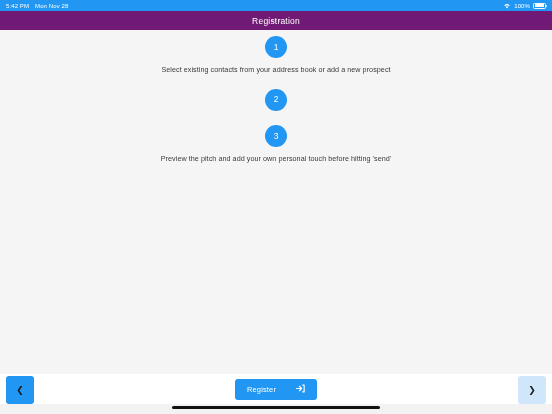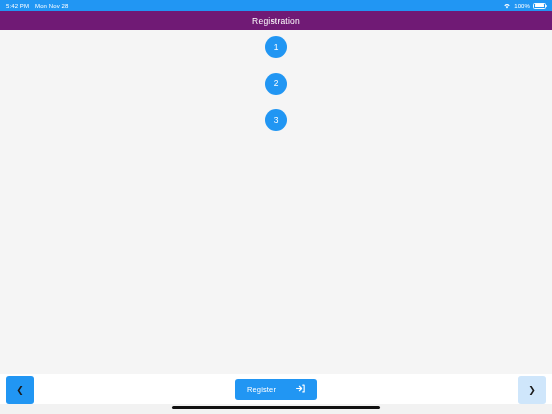"Select existing contacts from your" div.step-text { html: none -> <div>Select existing contacts from your address book or add a new prospect</div> }
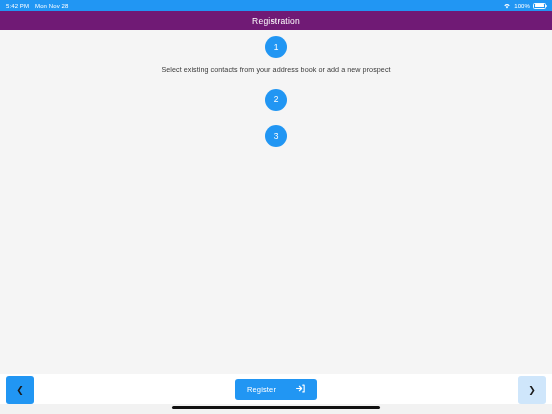"Preview the pitch and add" div.step-text { html: none -> <div>Preview the pitch and add your own personal touch before hitting 'send'</div> }
